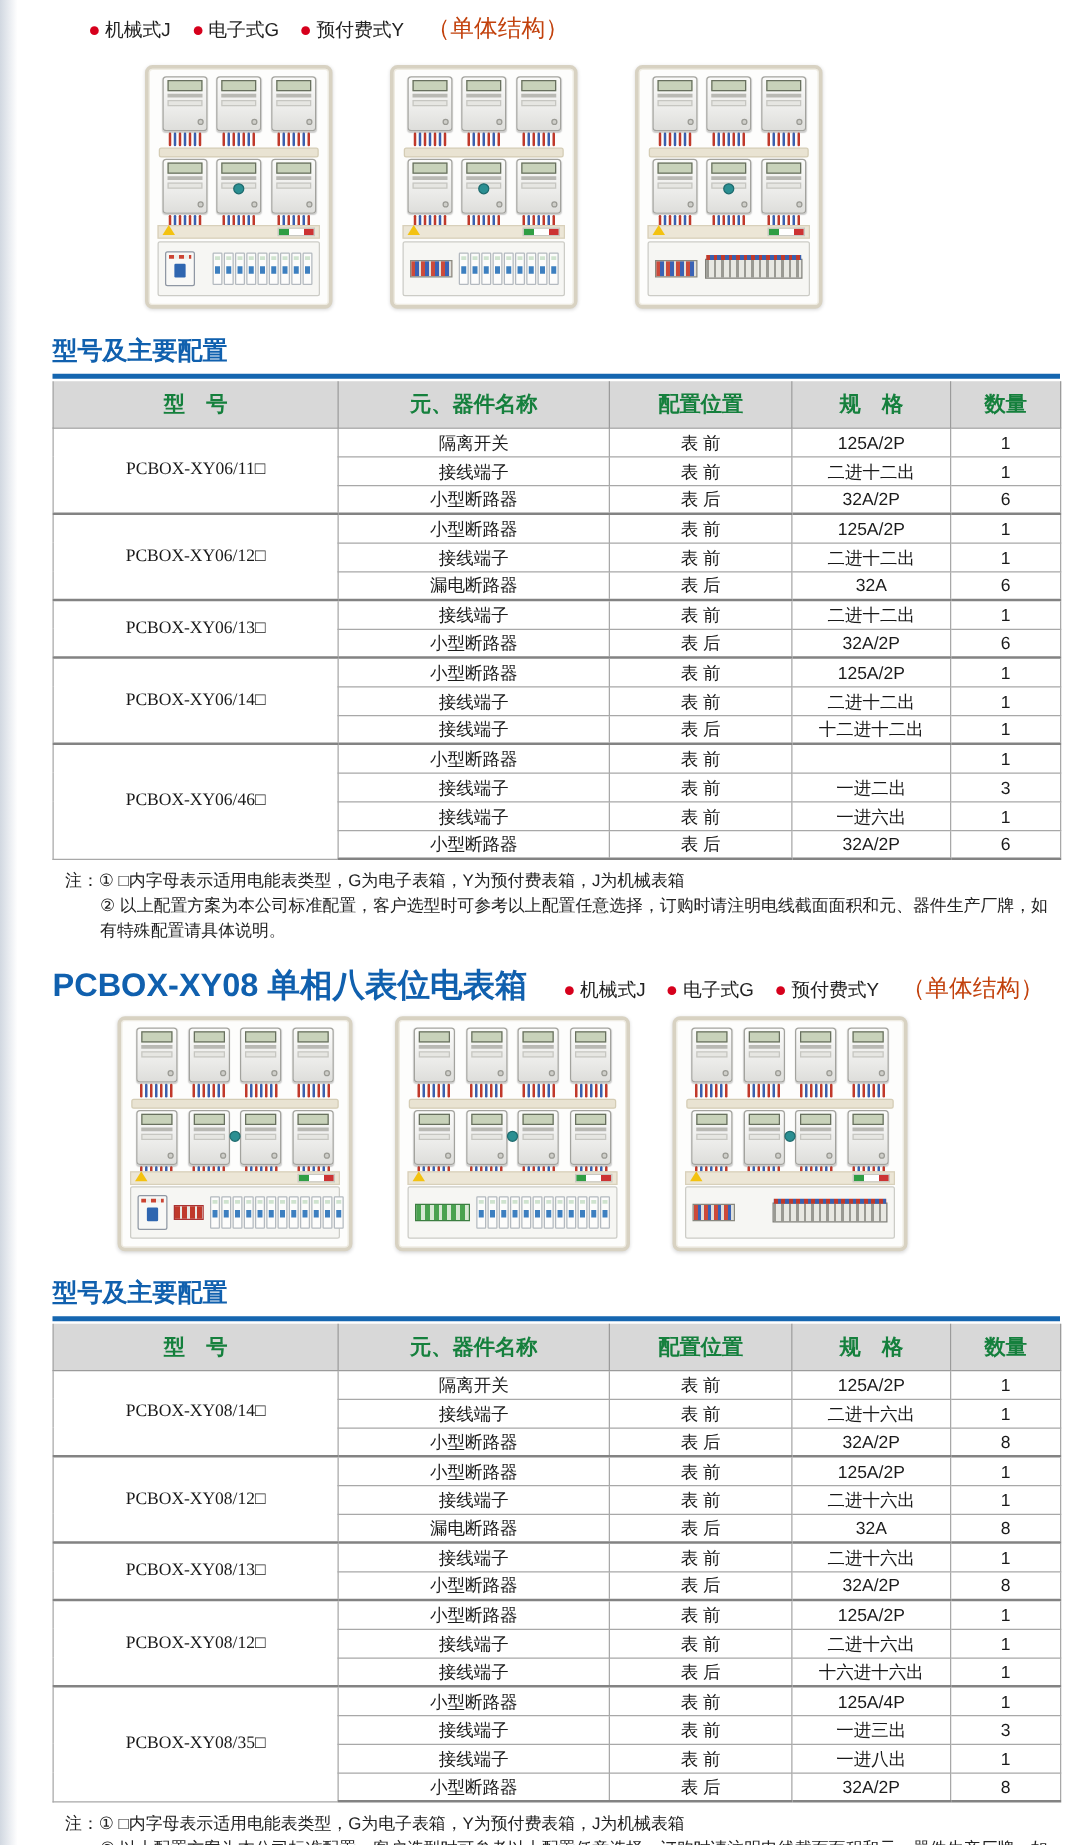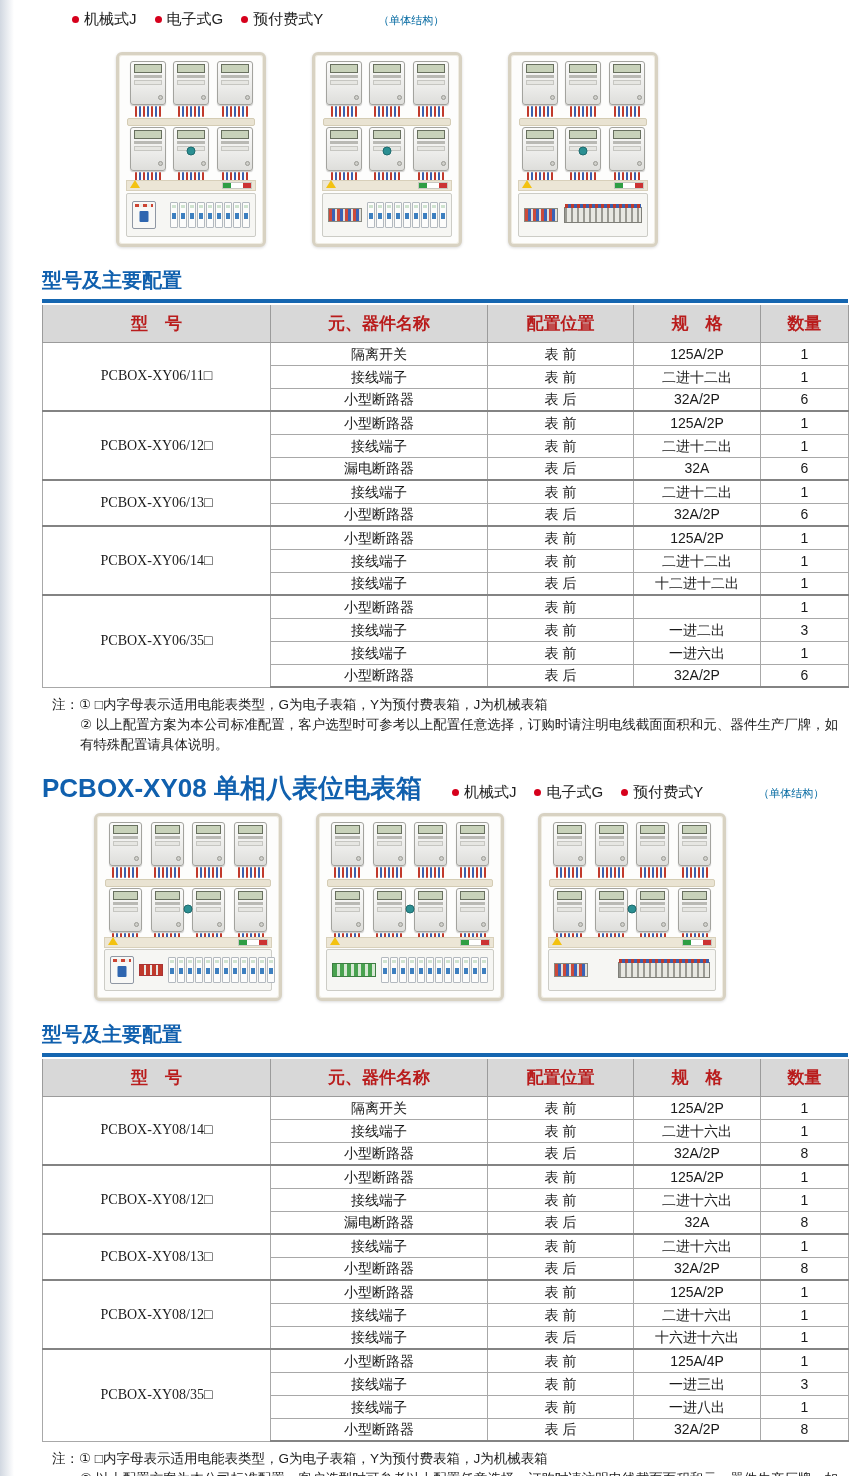"（单体结构）" .paren { color: #0369a1 -> #c2410c; font-size: 11px -> 19px; margin-left: 37px -> none }
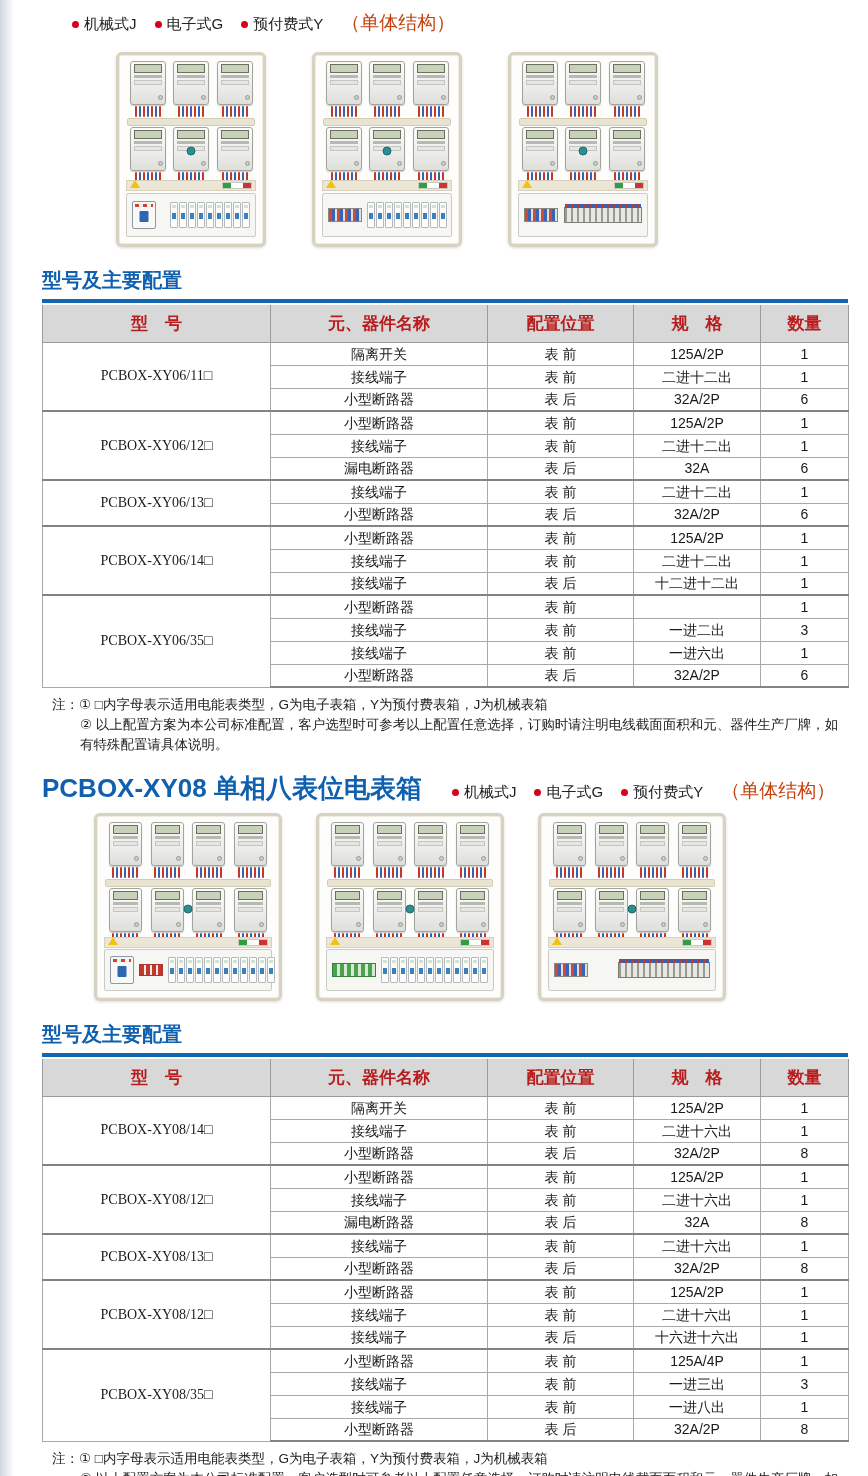"型 号" table.cfg th { color: #b91c1c -> #15803d }
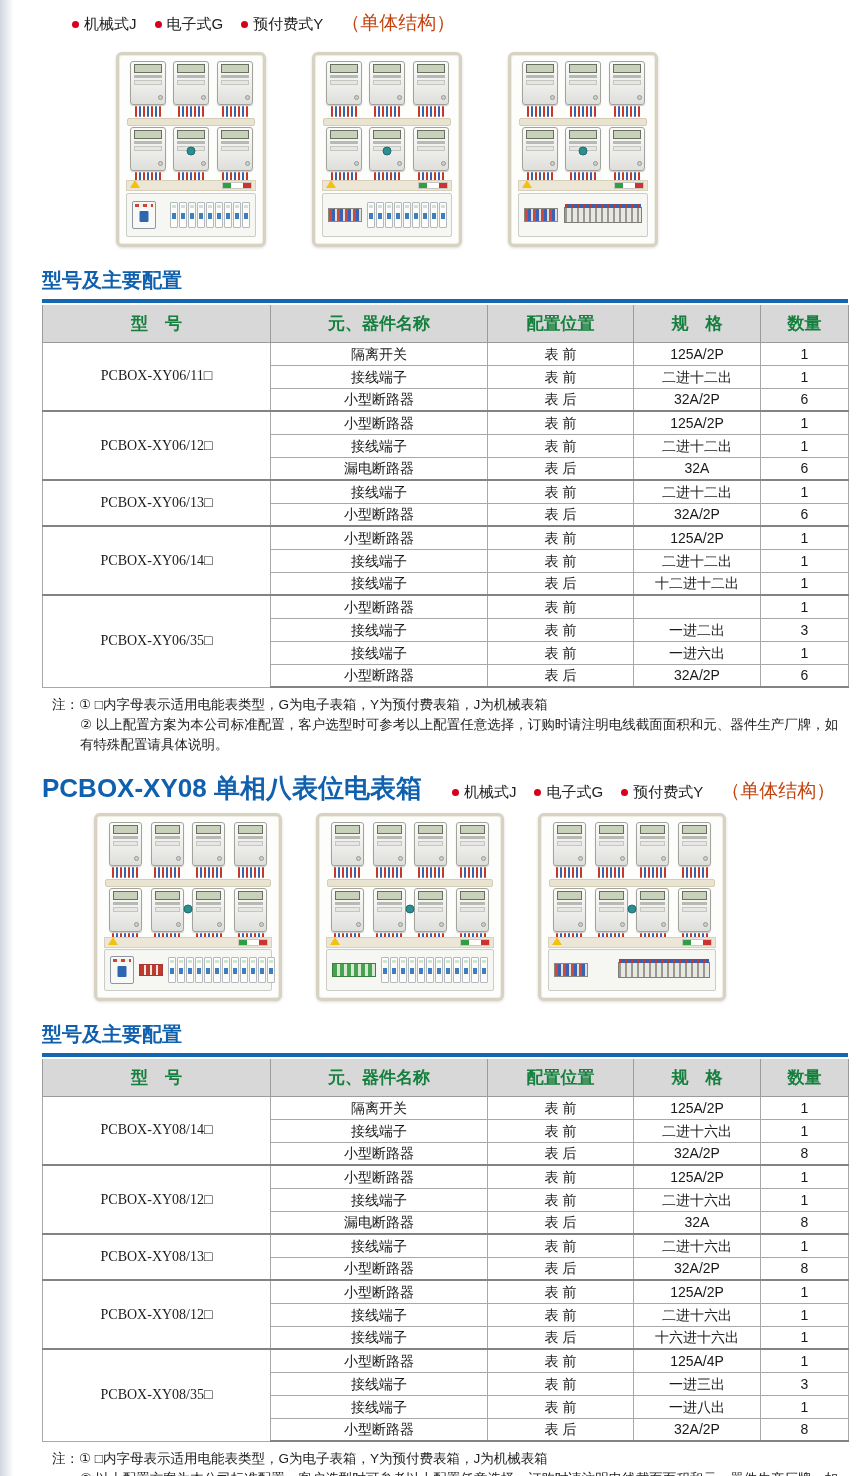"PCBOX-XY06/35□" td.model-cell { text: PCBOX-XY06/35 -> PCBOX-XY06/46 }
